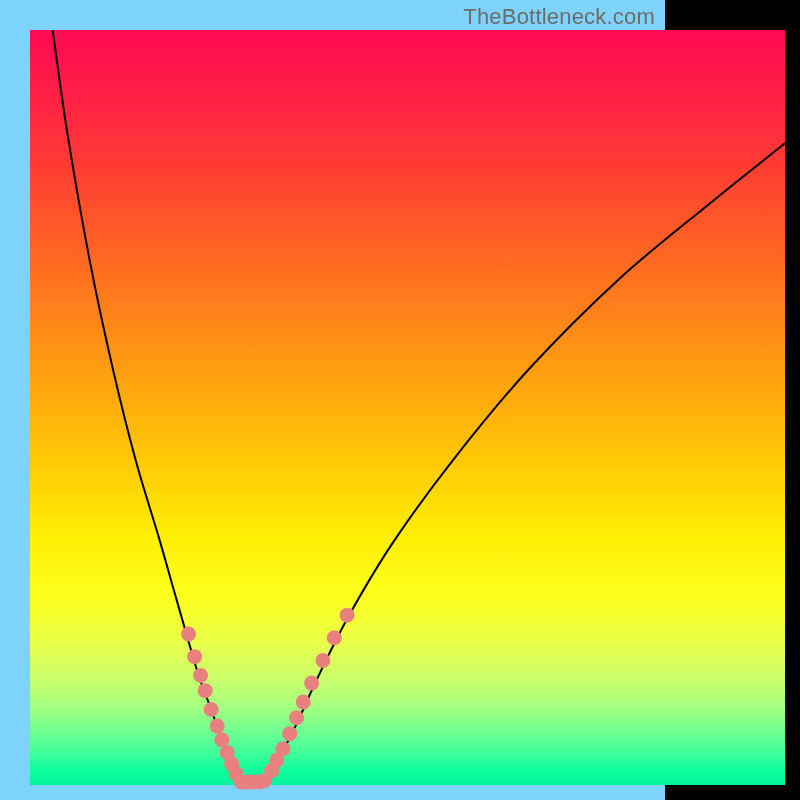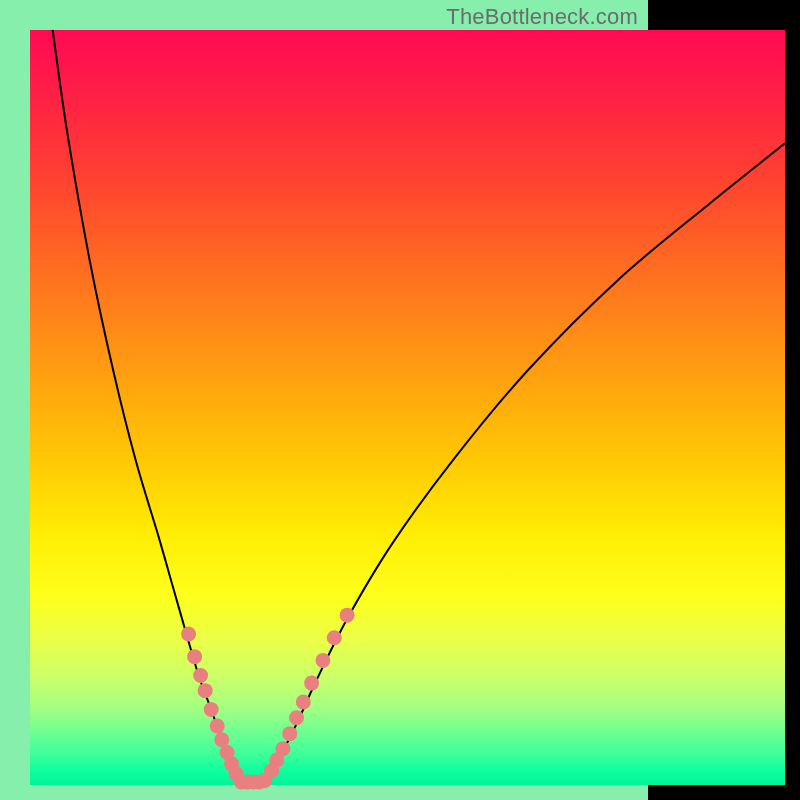"TheBottleneck.com" .outer { background: #86efac -> #7dd3fc; padding-left: none -> 17px }
